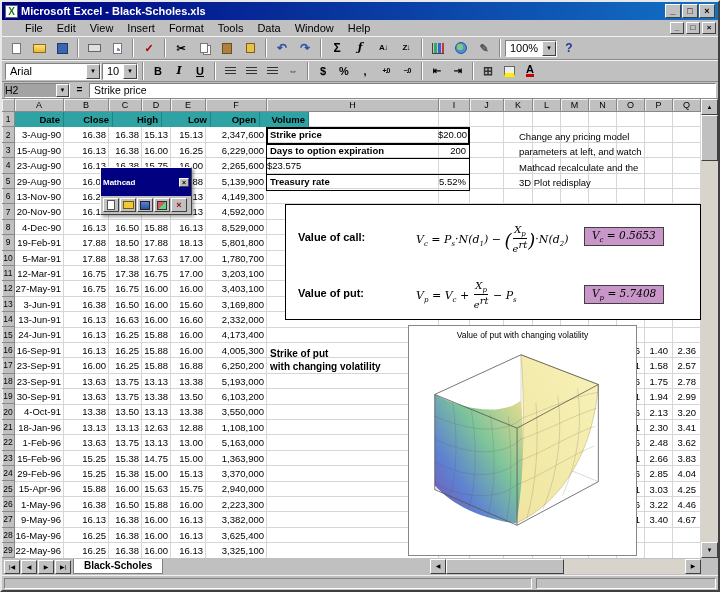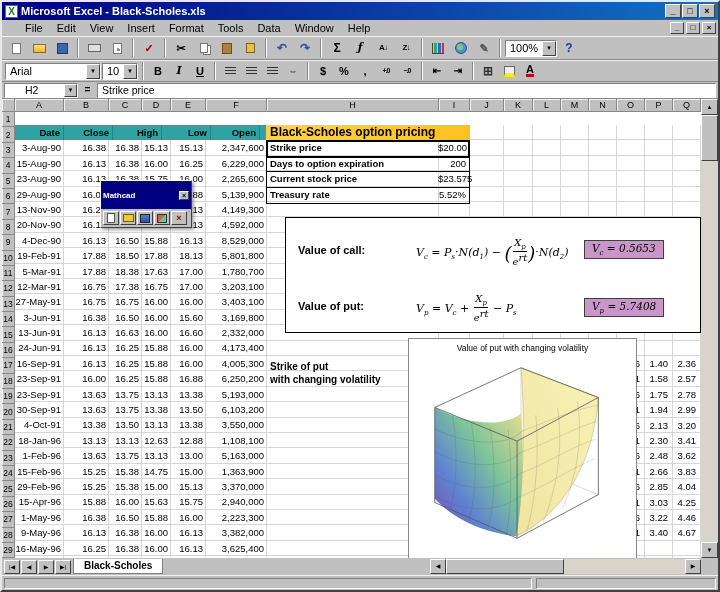"H2" .namebox { background: #ffffff -> #a3a3a3; padding-left: 20px -> 0; width: 74px -> 66px }
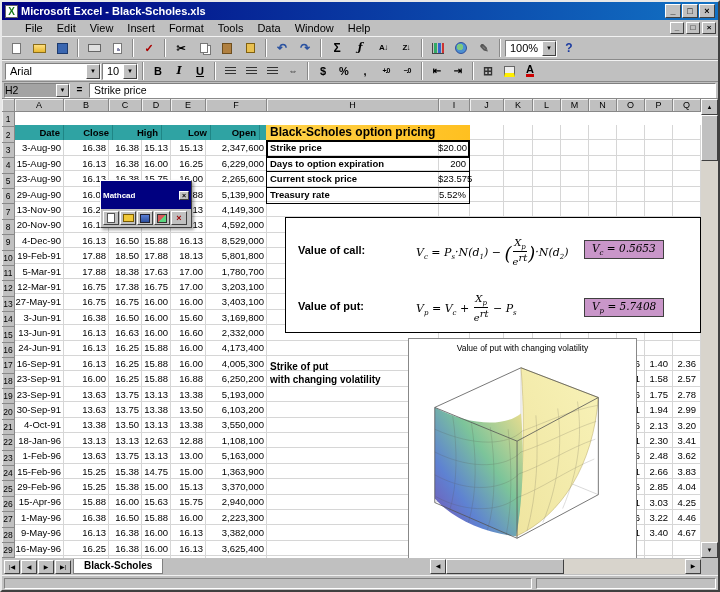"Date" .cells { top: 26px -> 13px }
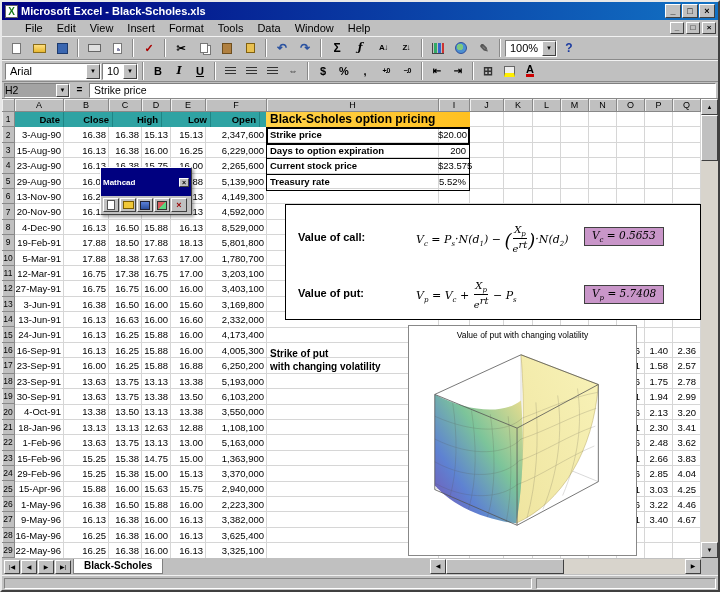"Black-Scholes option pricing" div.banner { html: <div>Black-Scholes option pricing</div> -> none }
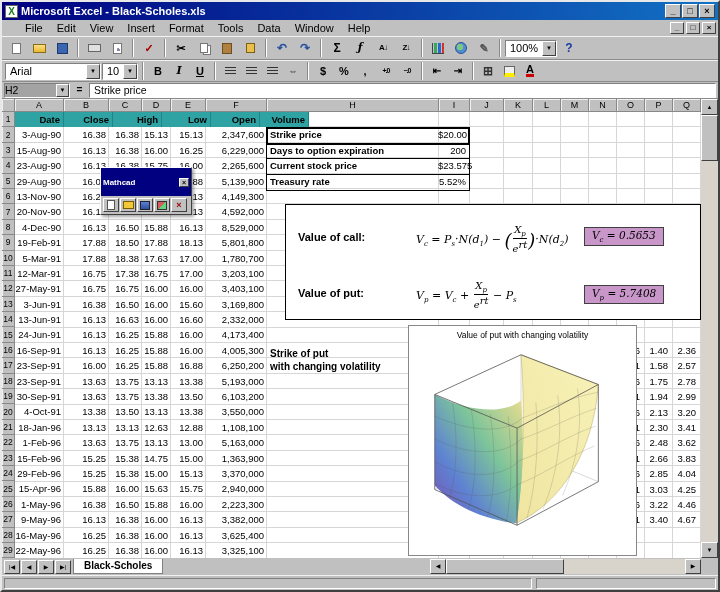"Change any pricing model" div.note { html: none -> <div> <div>Change any pricing model</div> <div>parameters at left, and watch</div> <div>Mathcad recalculate and the</div> <div>3D Plot redisplay</div> </div> }
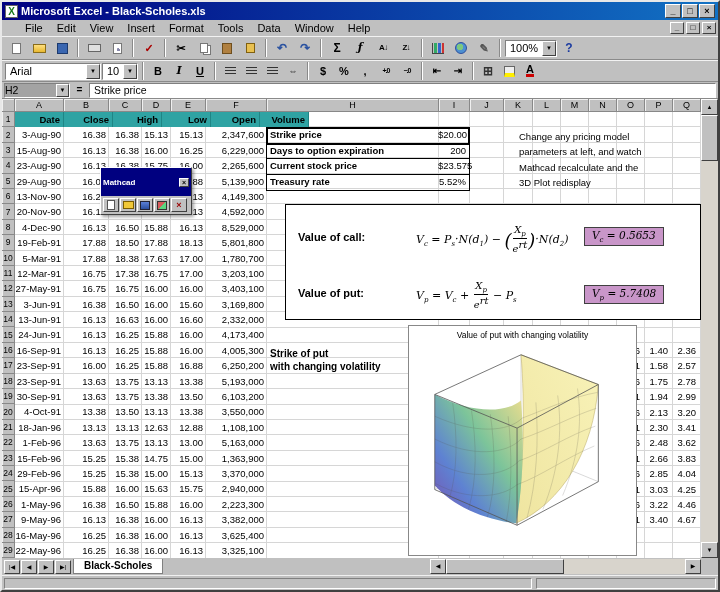"Current stock price" span.plab { html: <span>Current stock price</span> -> none }
